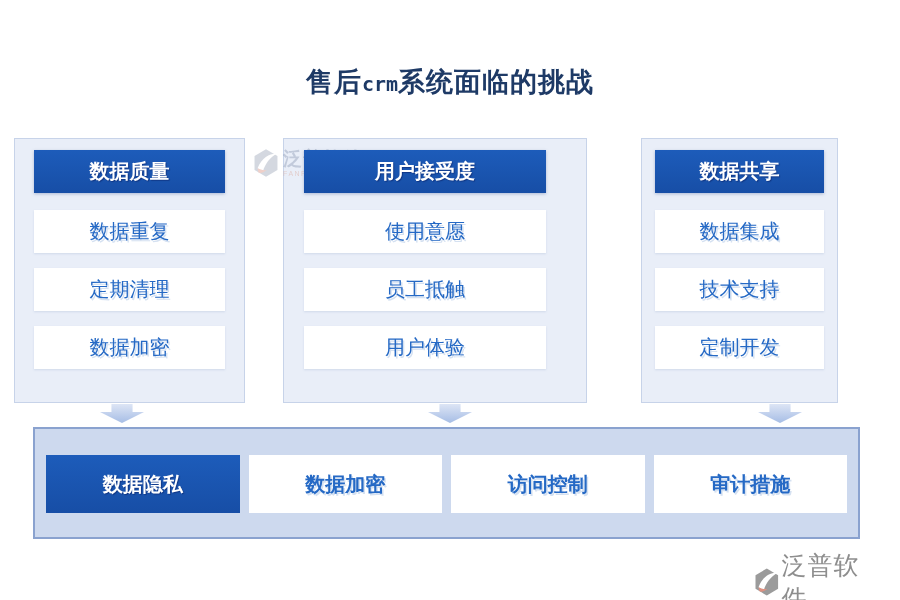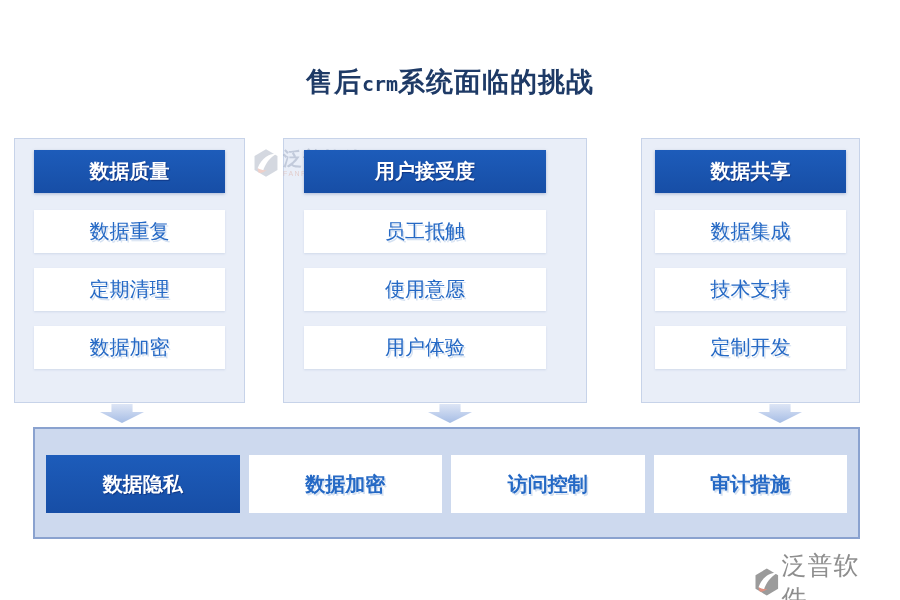"数据共享" .col3 { width: 219px -> 197px }
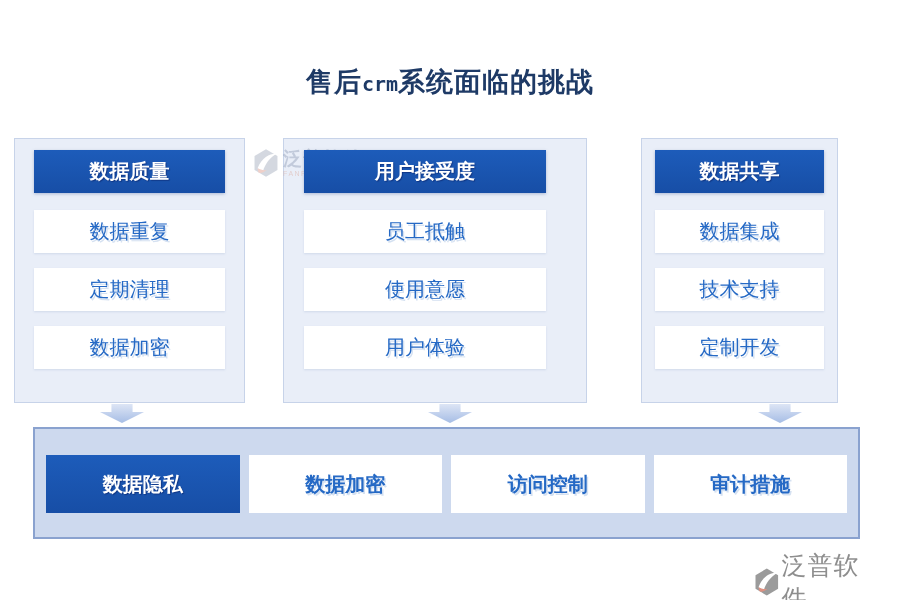"员工抵触" div.item-box { order: before "使用意愿" -> after "使用意愿" }
